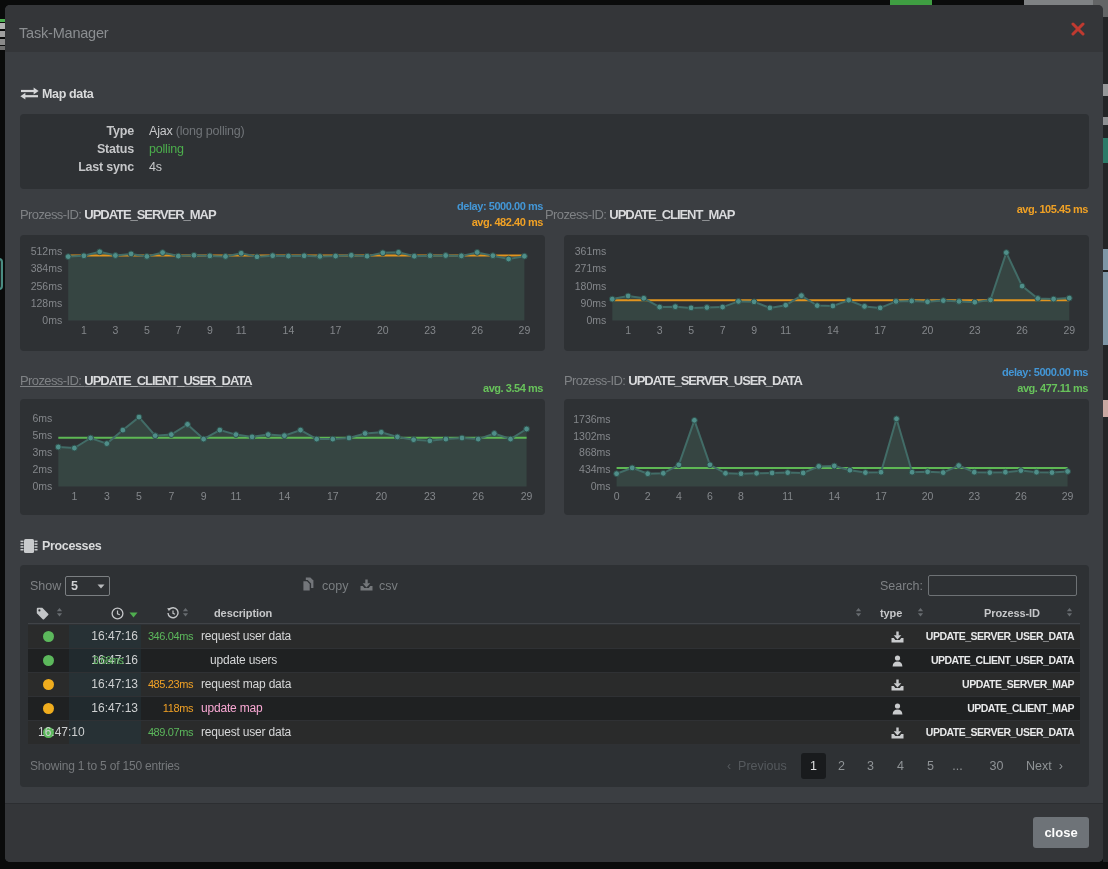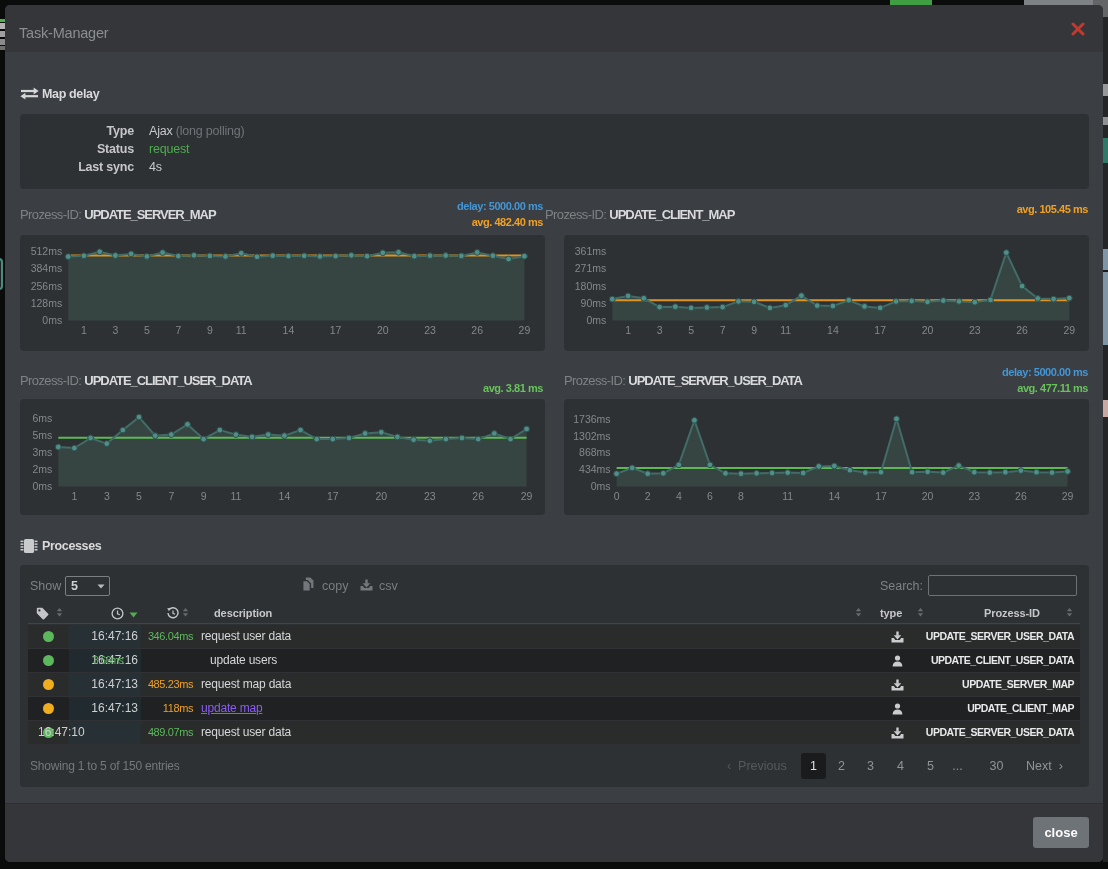"Map delay" div { text: delay -> data }
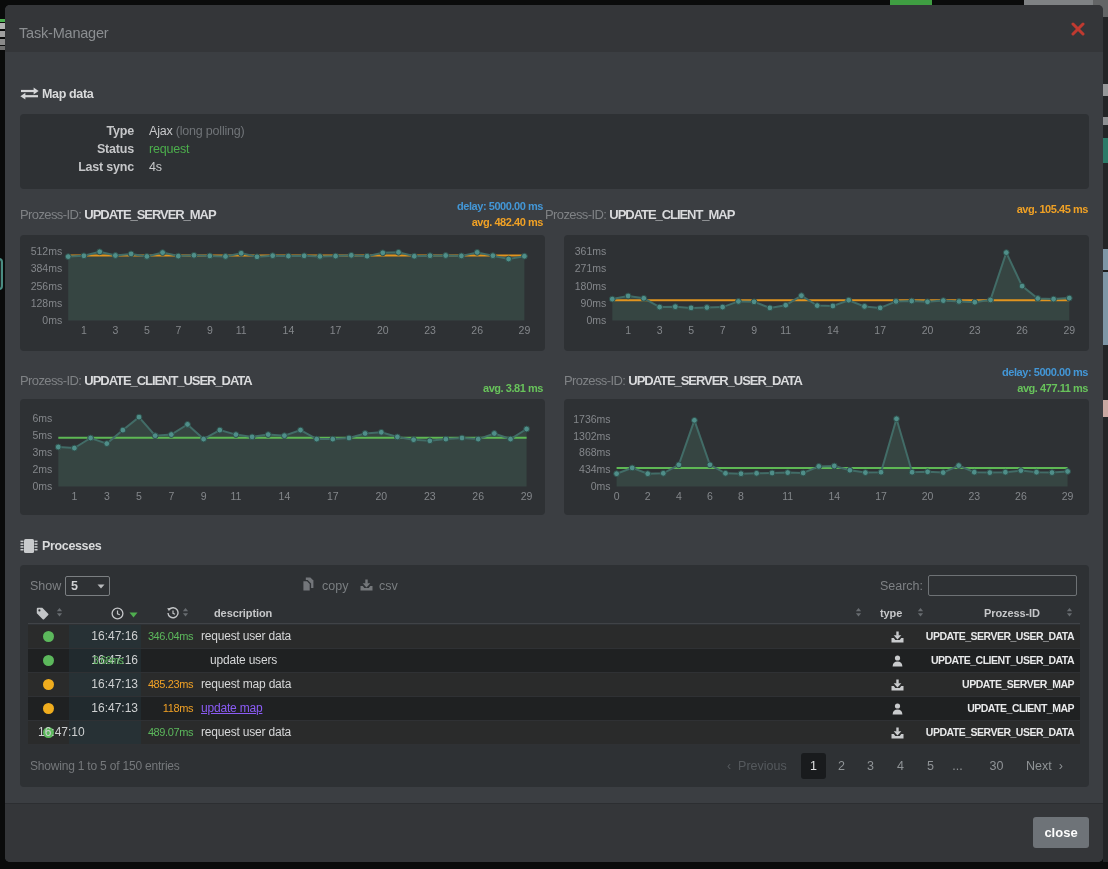"request" div.iv { text: request -> polling }
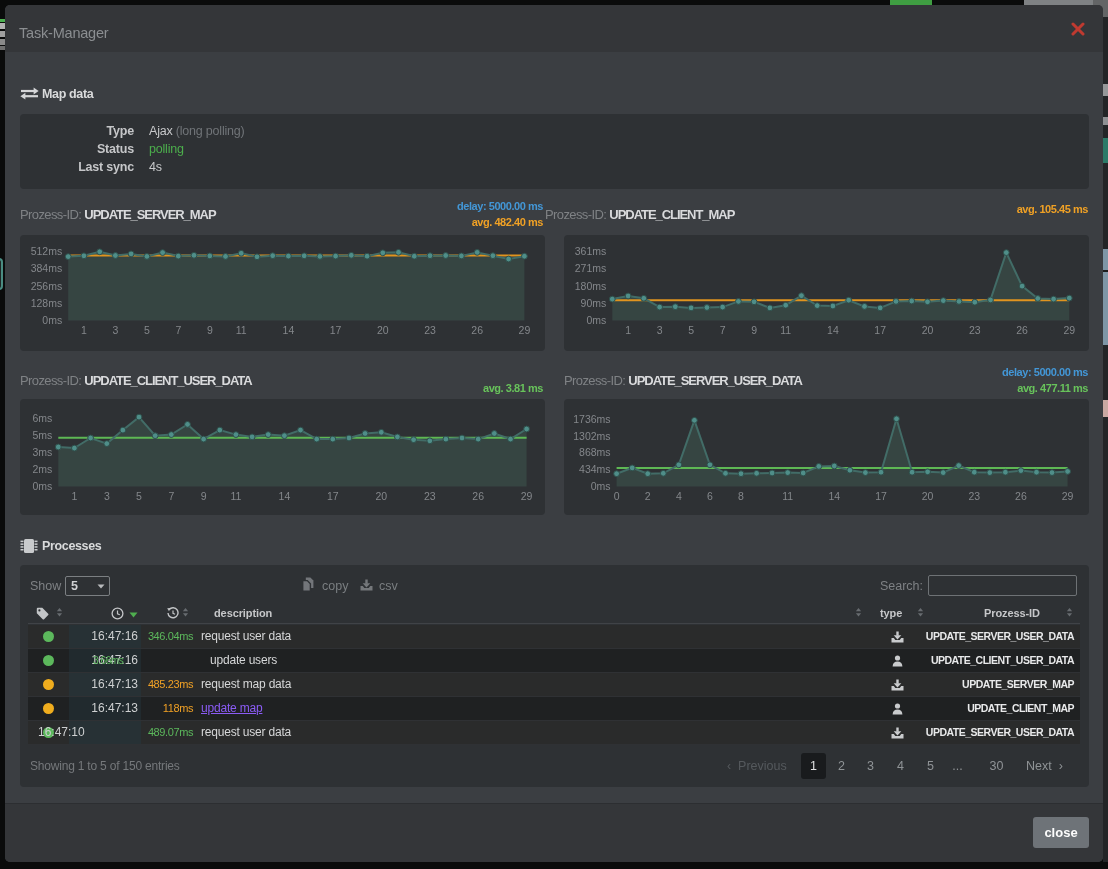"Prozess-ID: UPDATE_CLIENT_USER_DATA" div.ct { text-decoration: none -> underline }
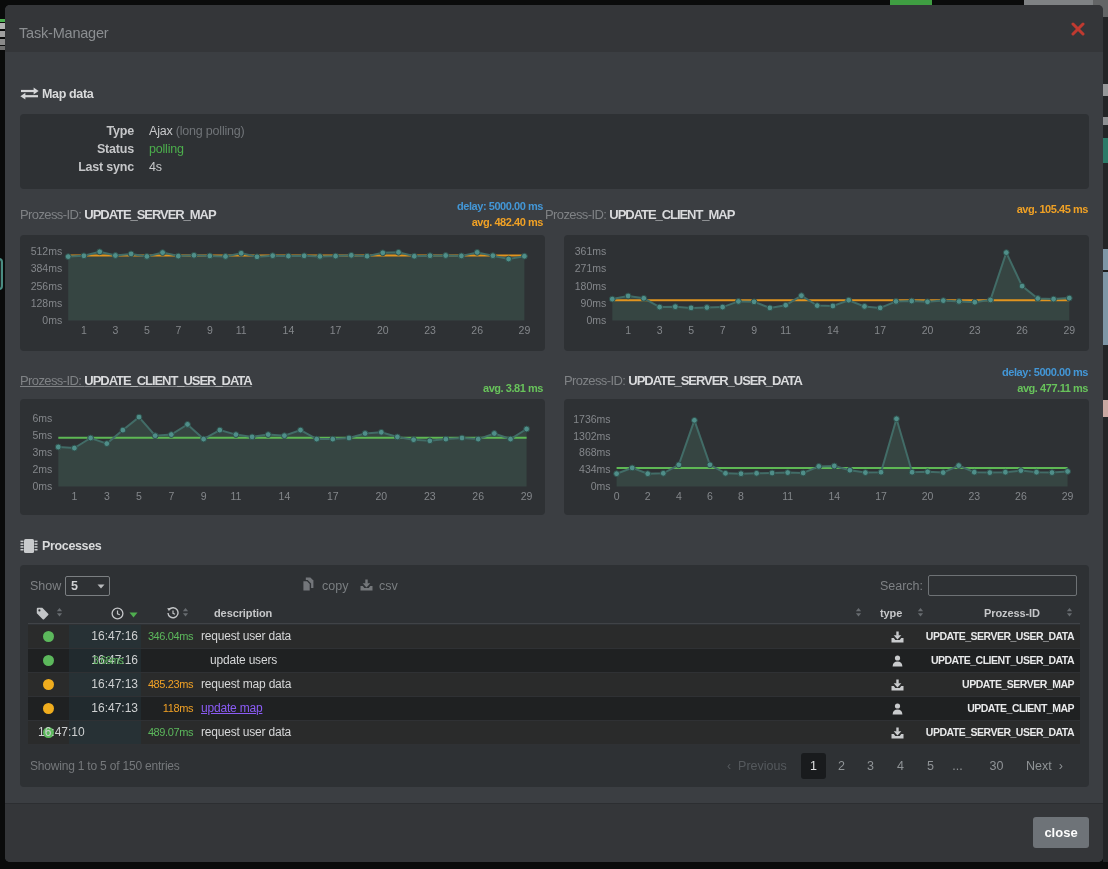"avg. 3.81 ms" div.dv { text: 3.81 -> 3.54 }
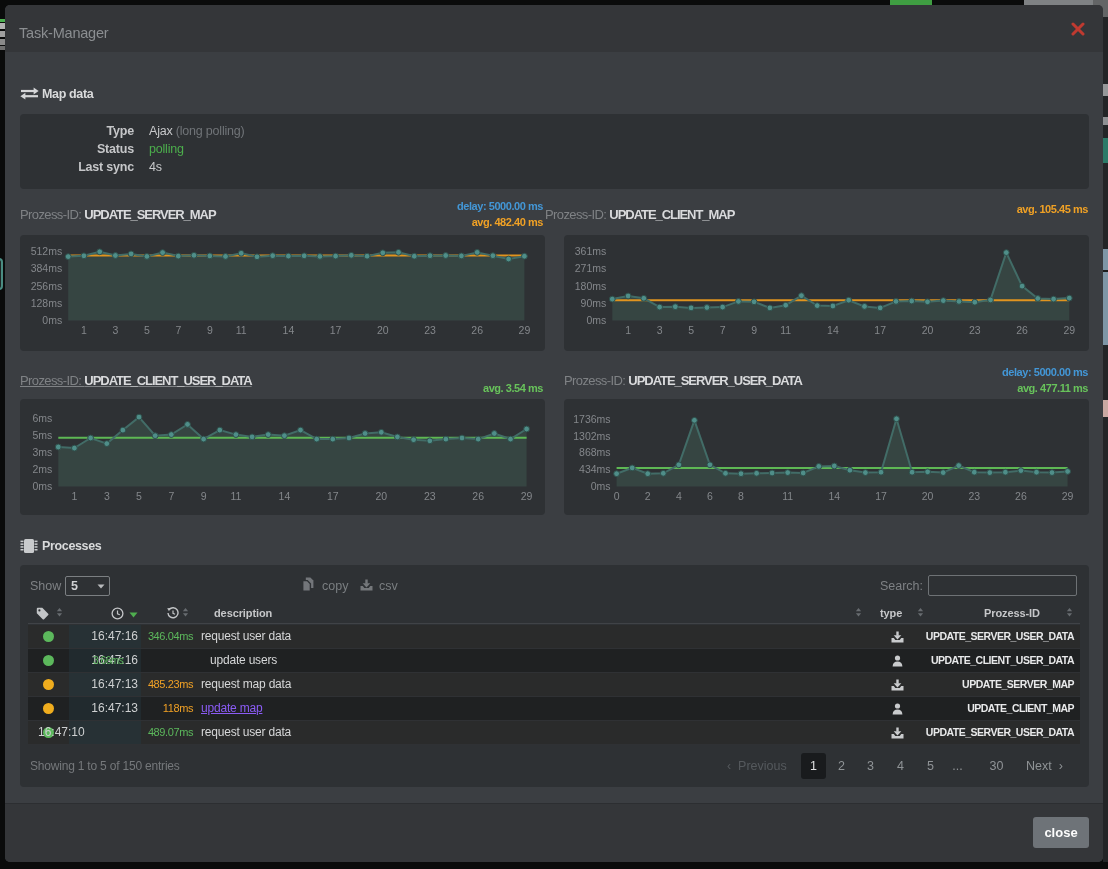"update map" div { color: #8b5cf6 -> #f9a8d4; text-decoration: underline -> none }
